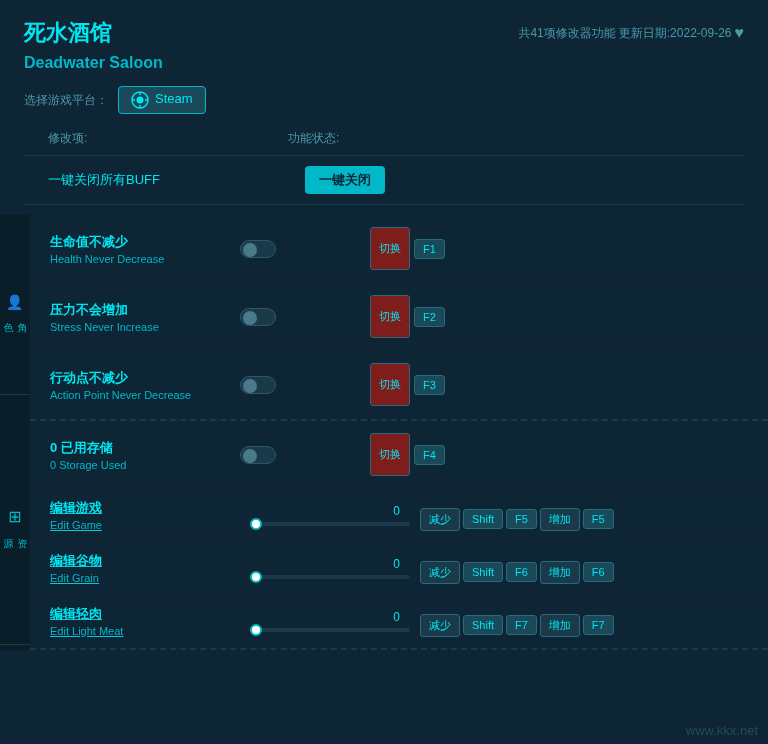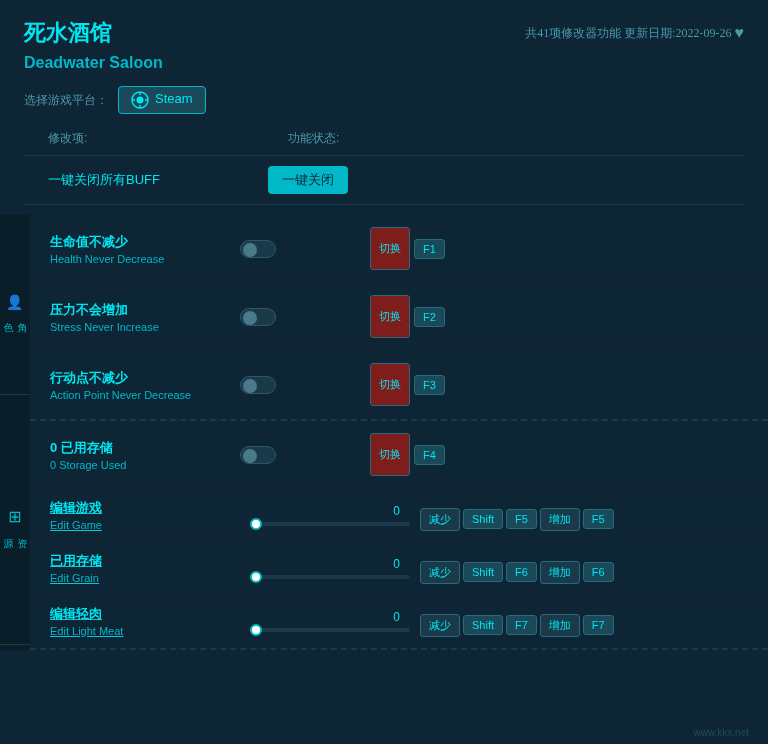"死水酒馆" .header-top { font-family: Liberation Serif, serif -> none }
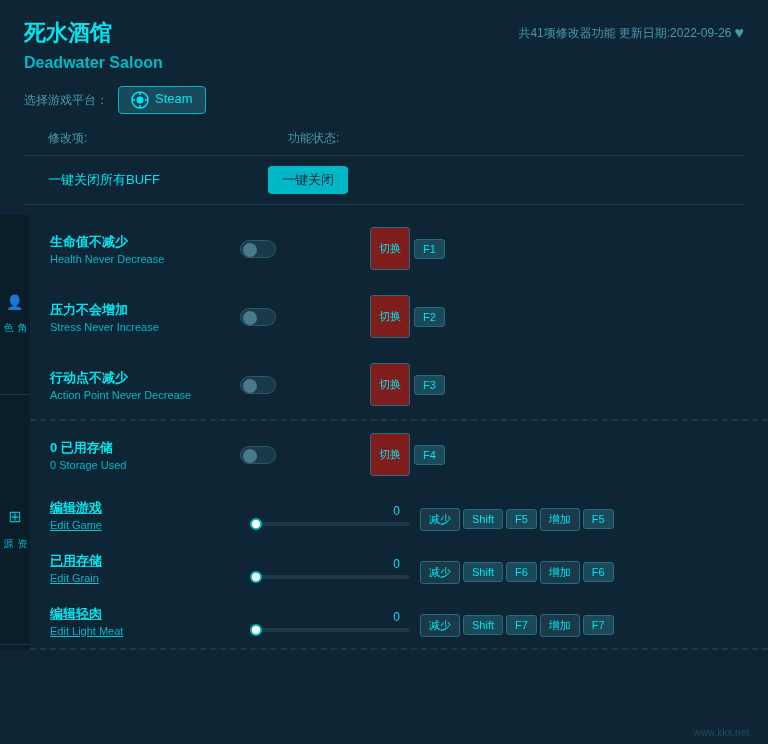"一键关闭" .one-key-btn { font-weight: normal -> bold; margin-left: none -> 37px }
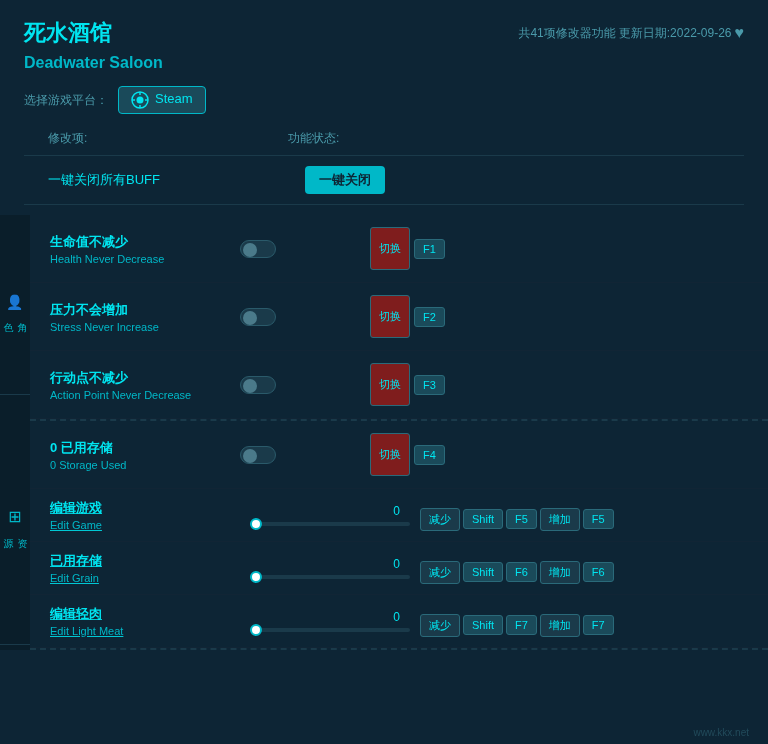"已用存储" div.feature-cn { text: 已用存储 -> 编辑谷物 }
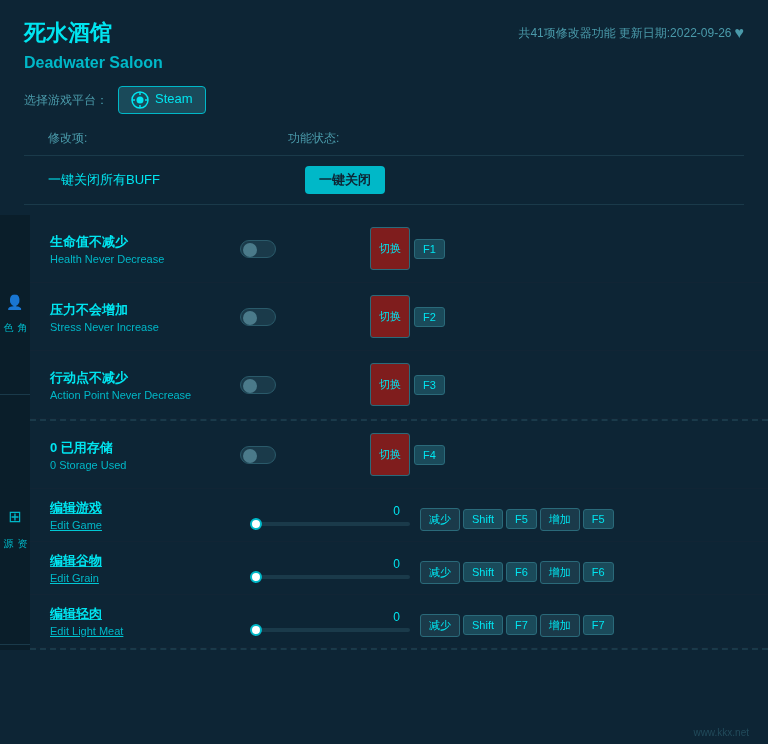"www.kkx.net" .watermark { font-size: 10px -> 13px; right: 19px -> 10px }
